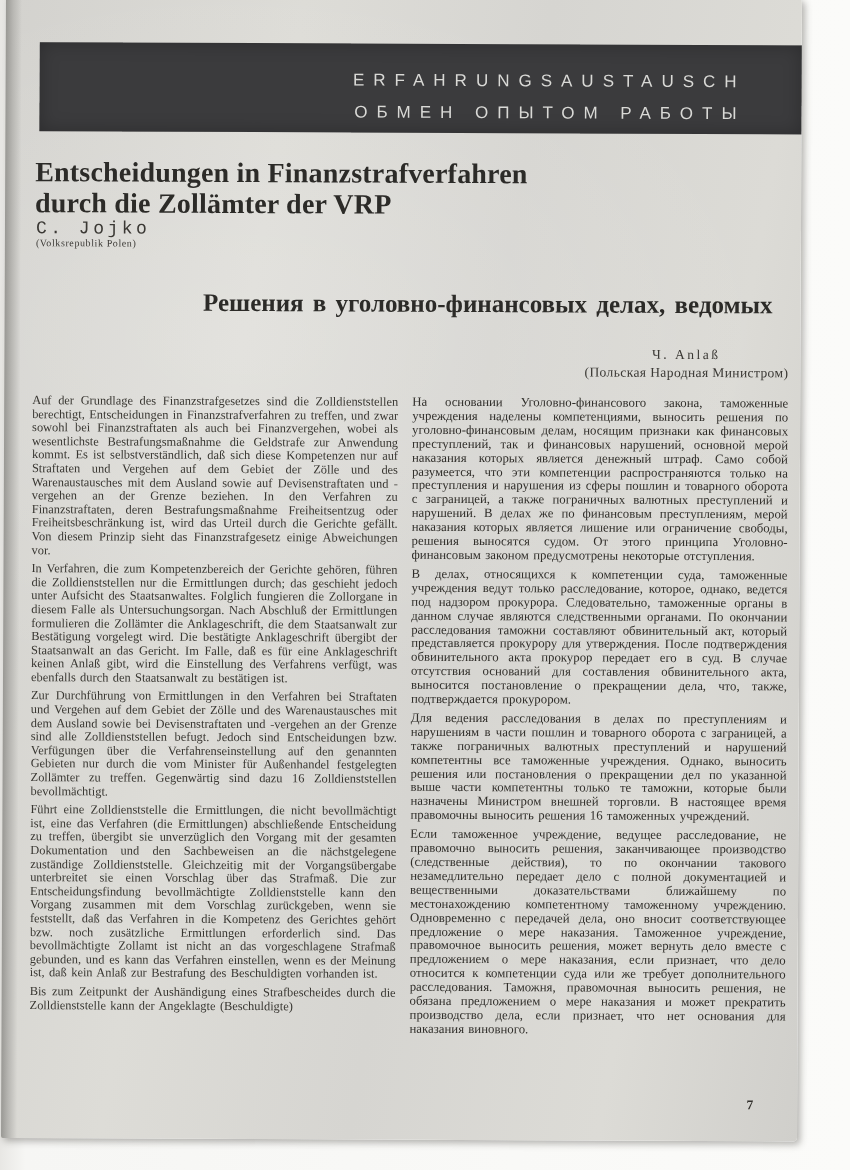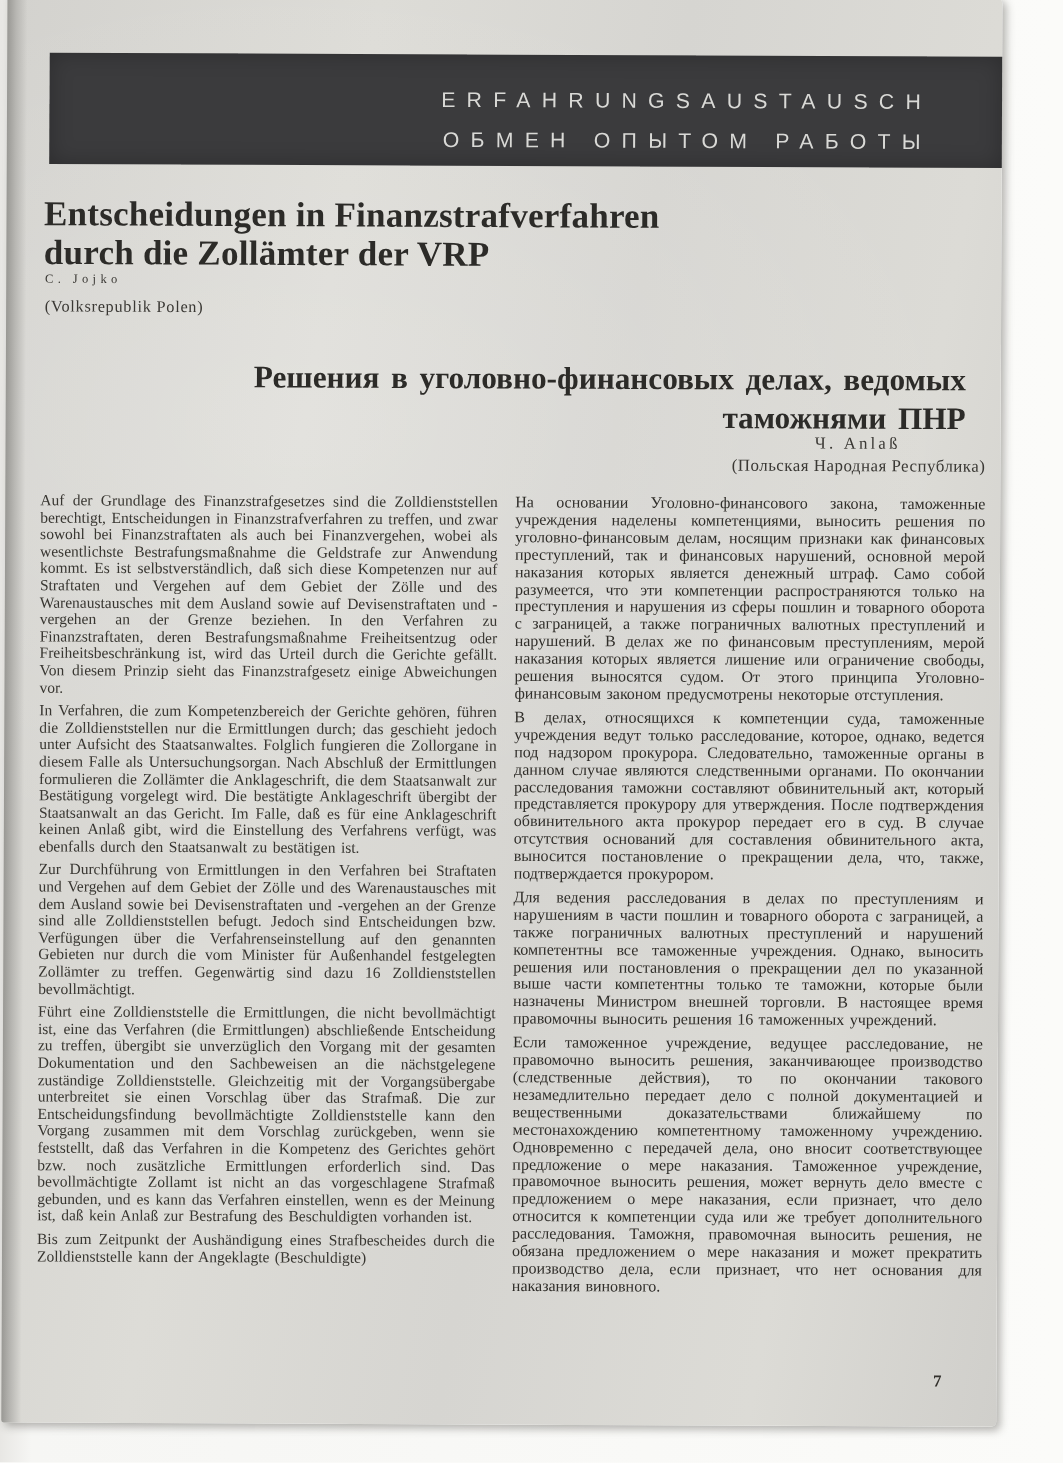"C. Jojko" .author-de { font-family: none -> Liberation Mono, monospace; font-size: 10px -> 18px }
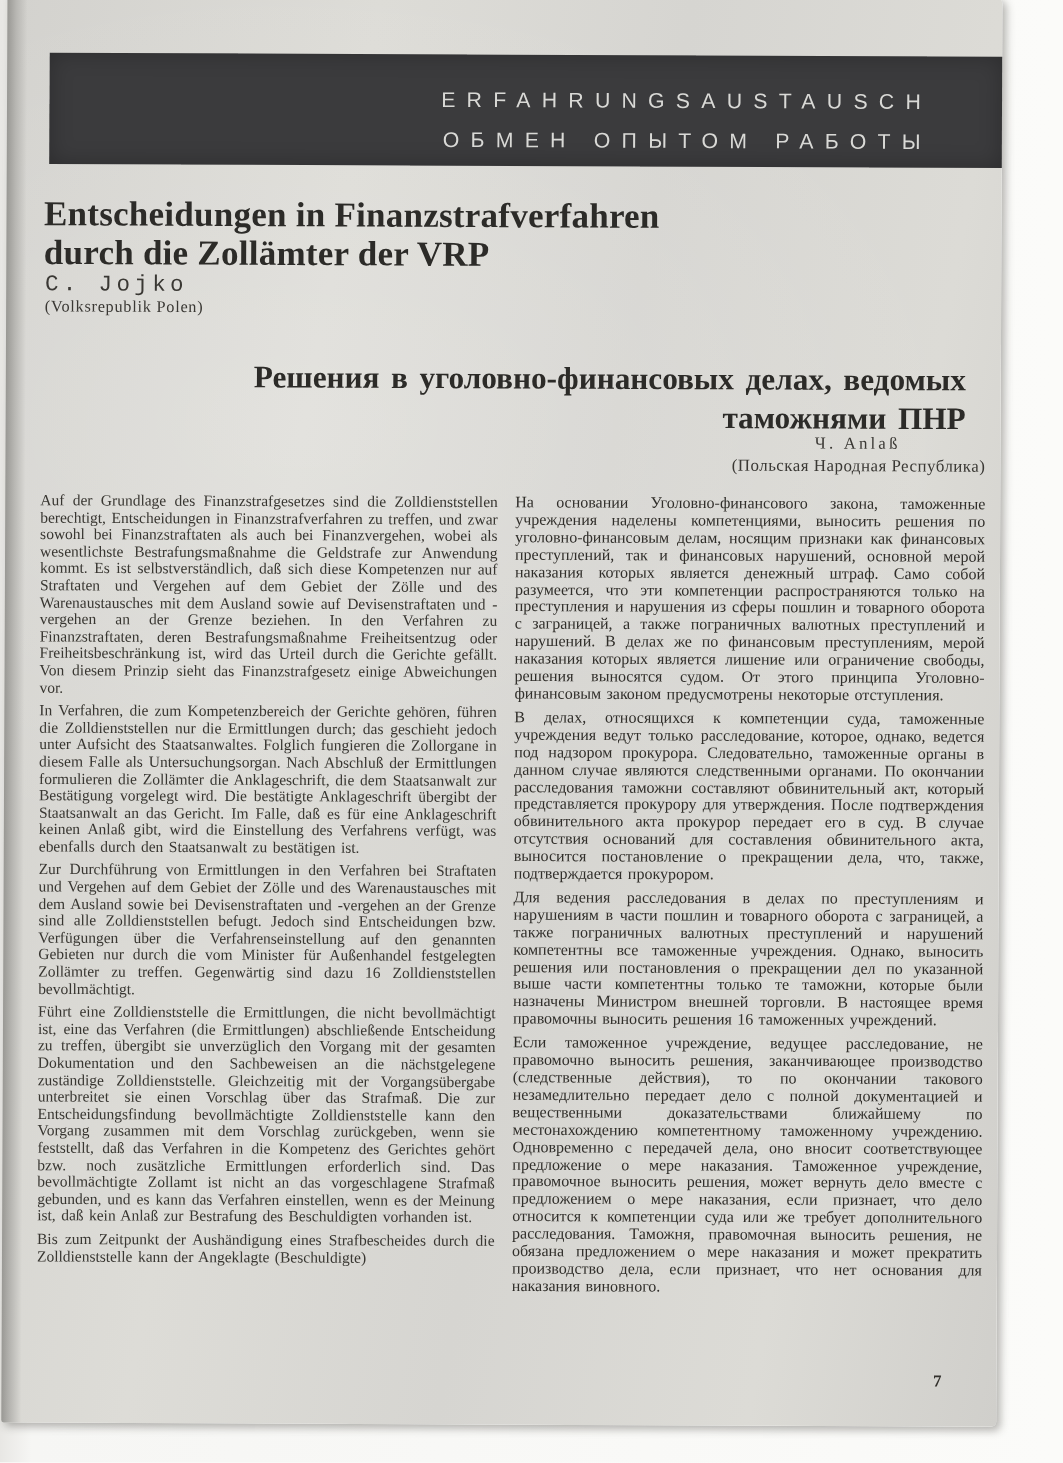"(Volksrepublik Polen)" .affil-de { font-size: 13px -> 10px }
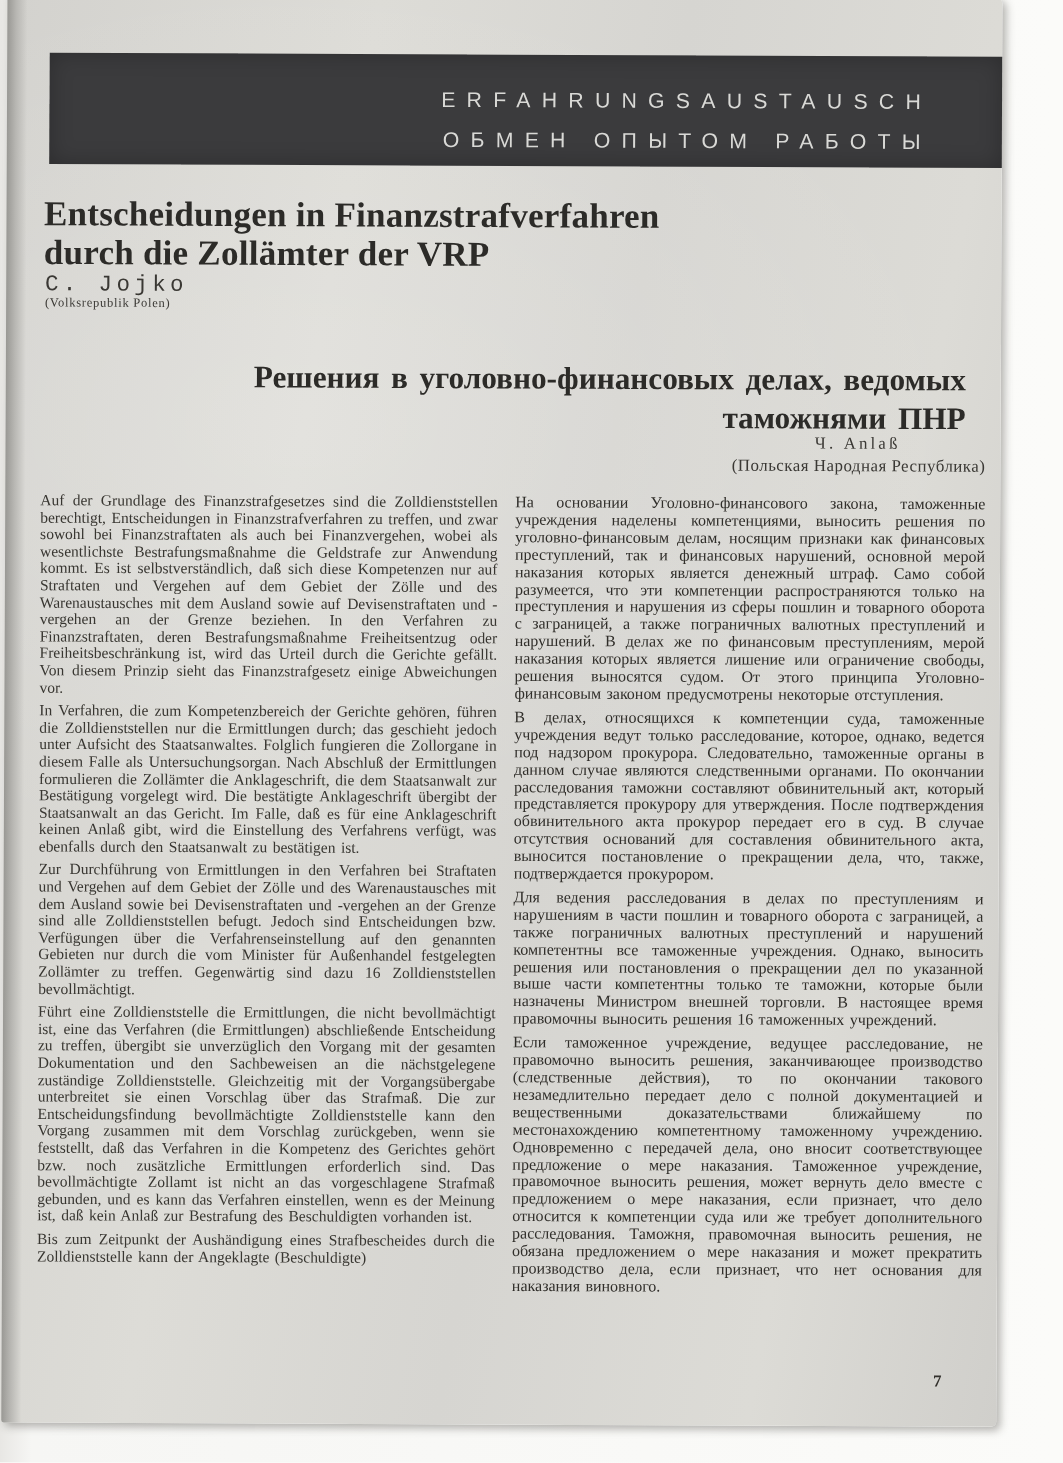"таможнями ПНР" span { html: <span>таможнями ПНР</span> -> none }
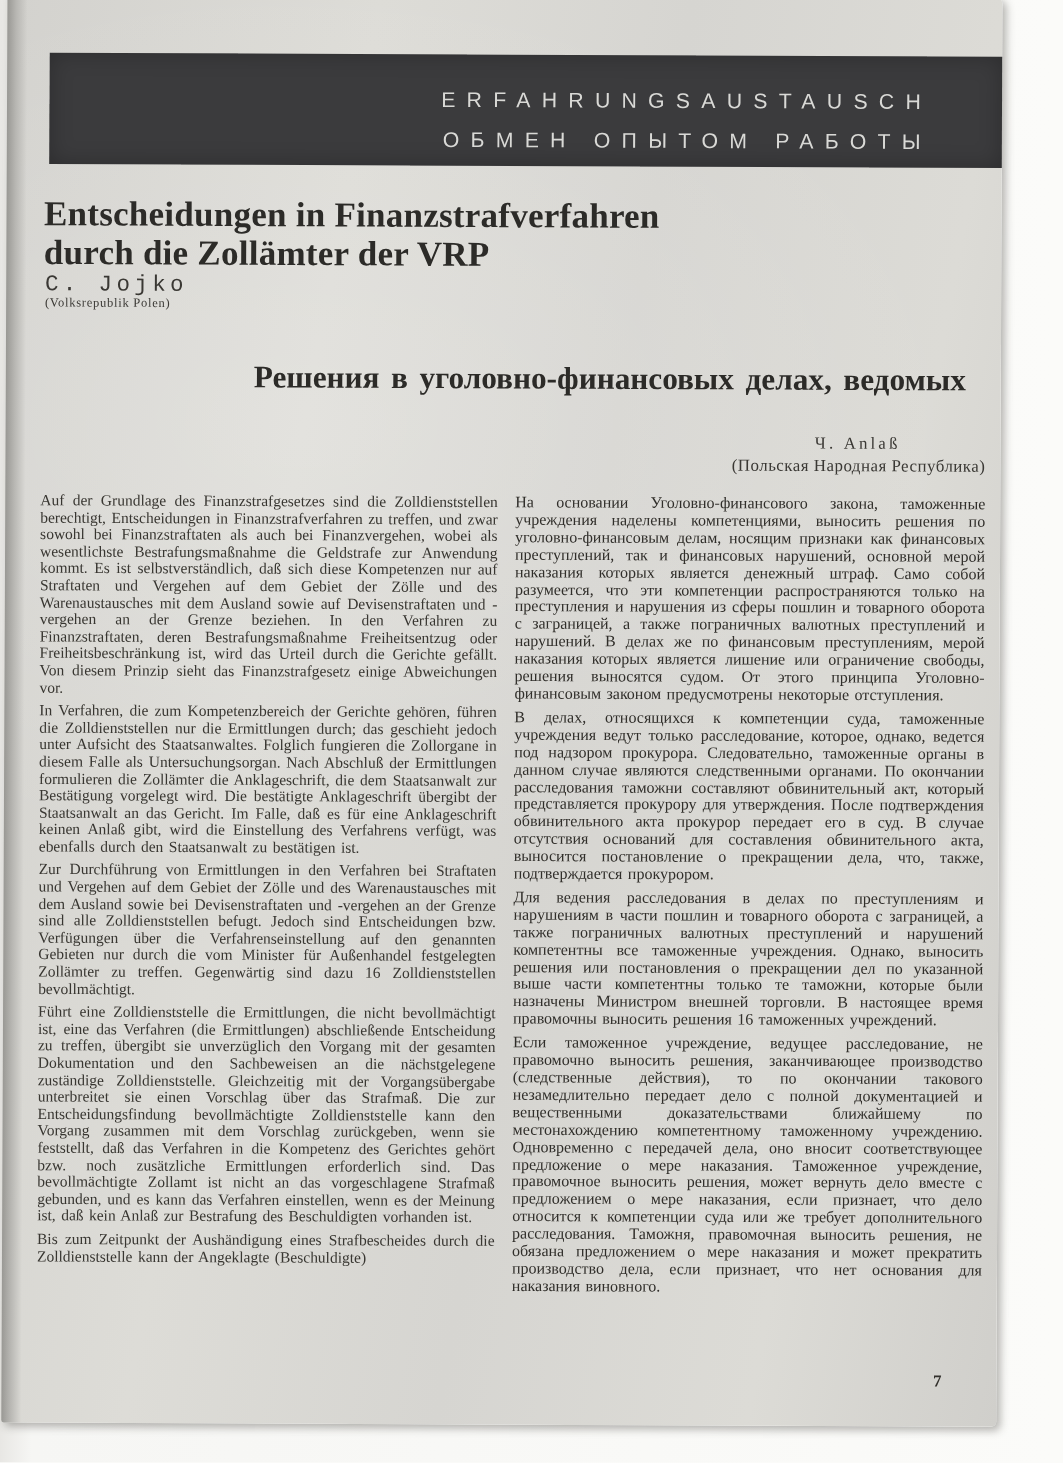"(Польская Народная Республика)" div.affil-ru { text: Республика -> Министром }
